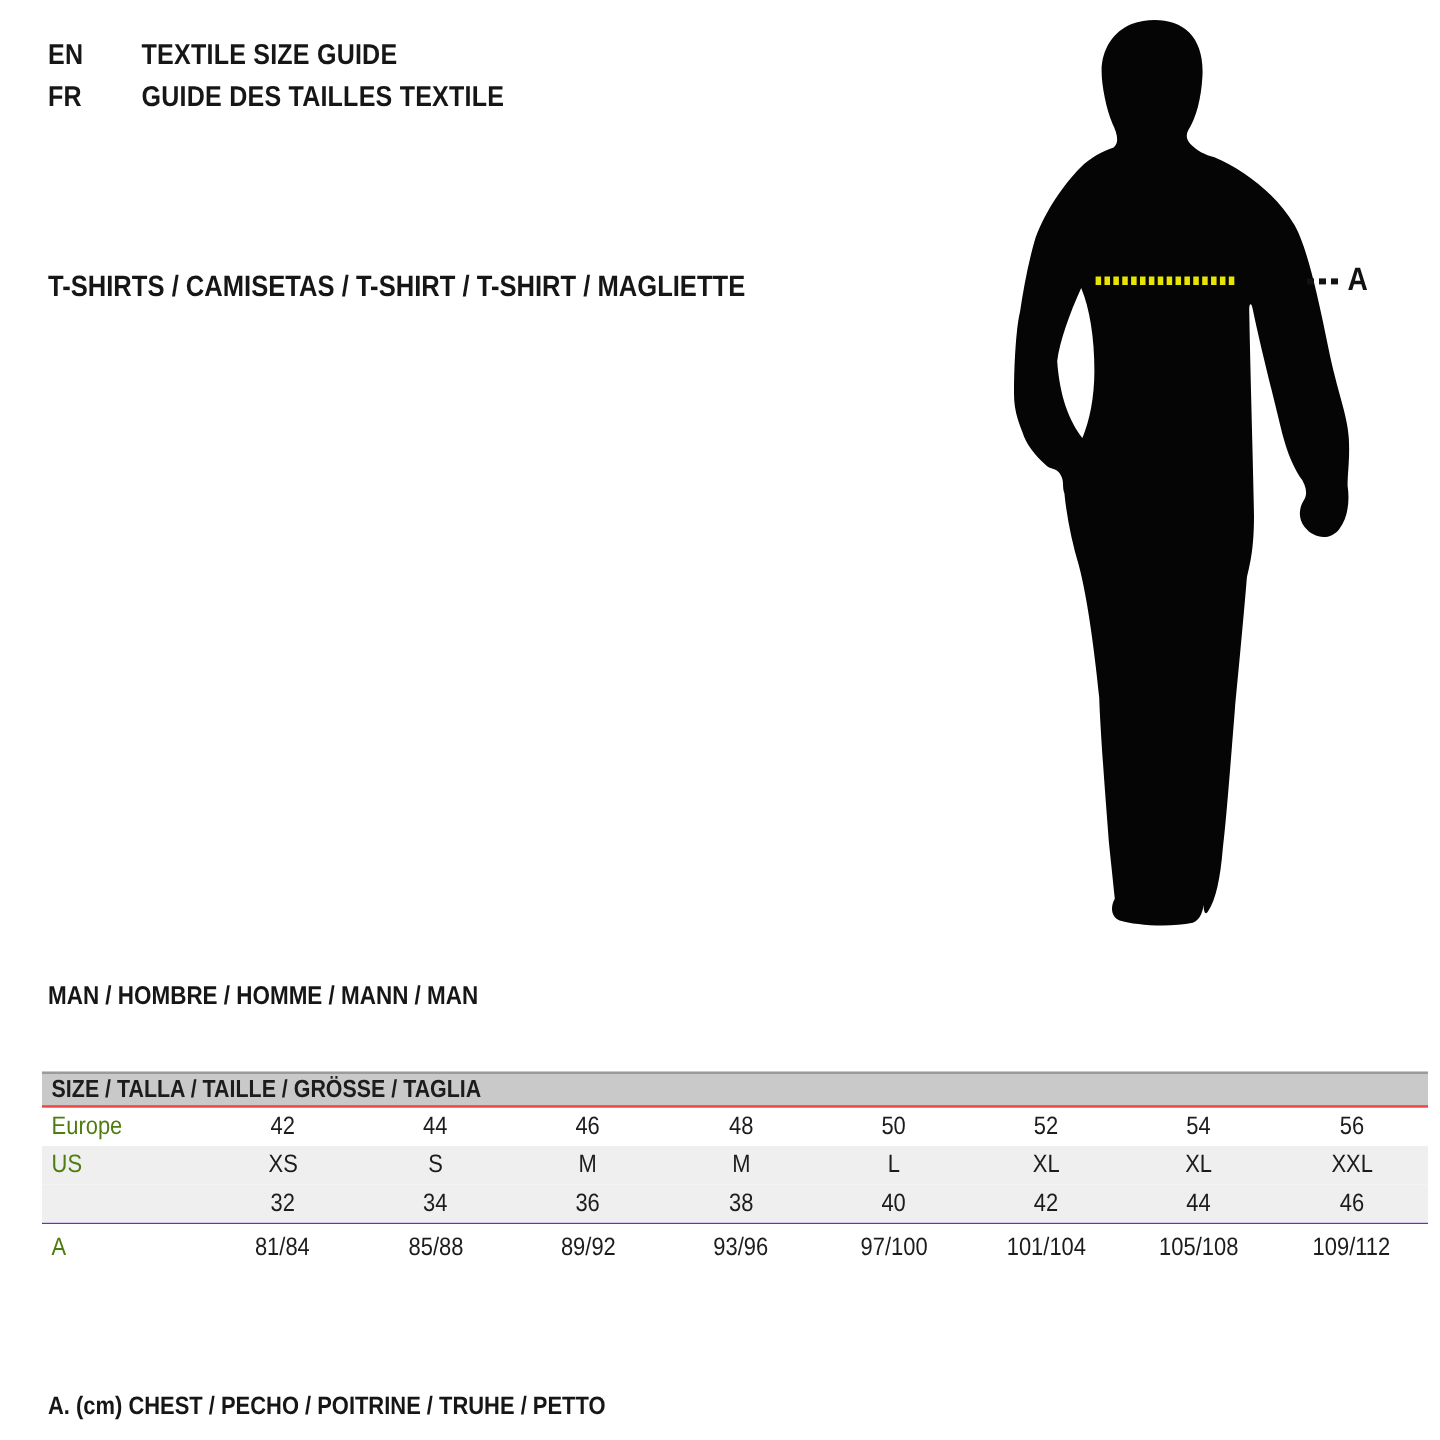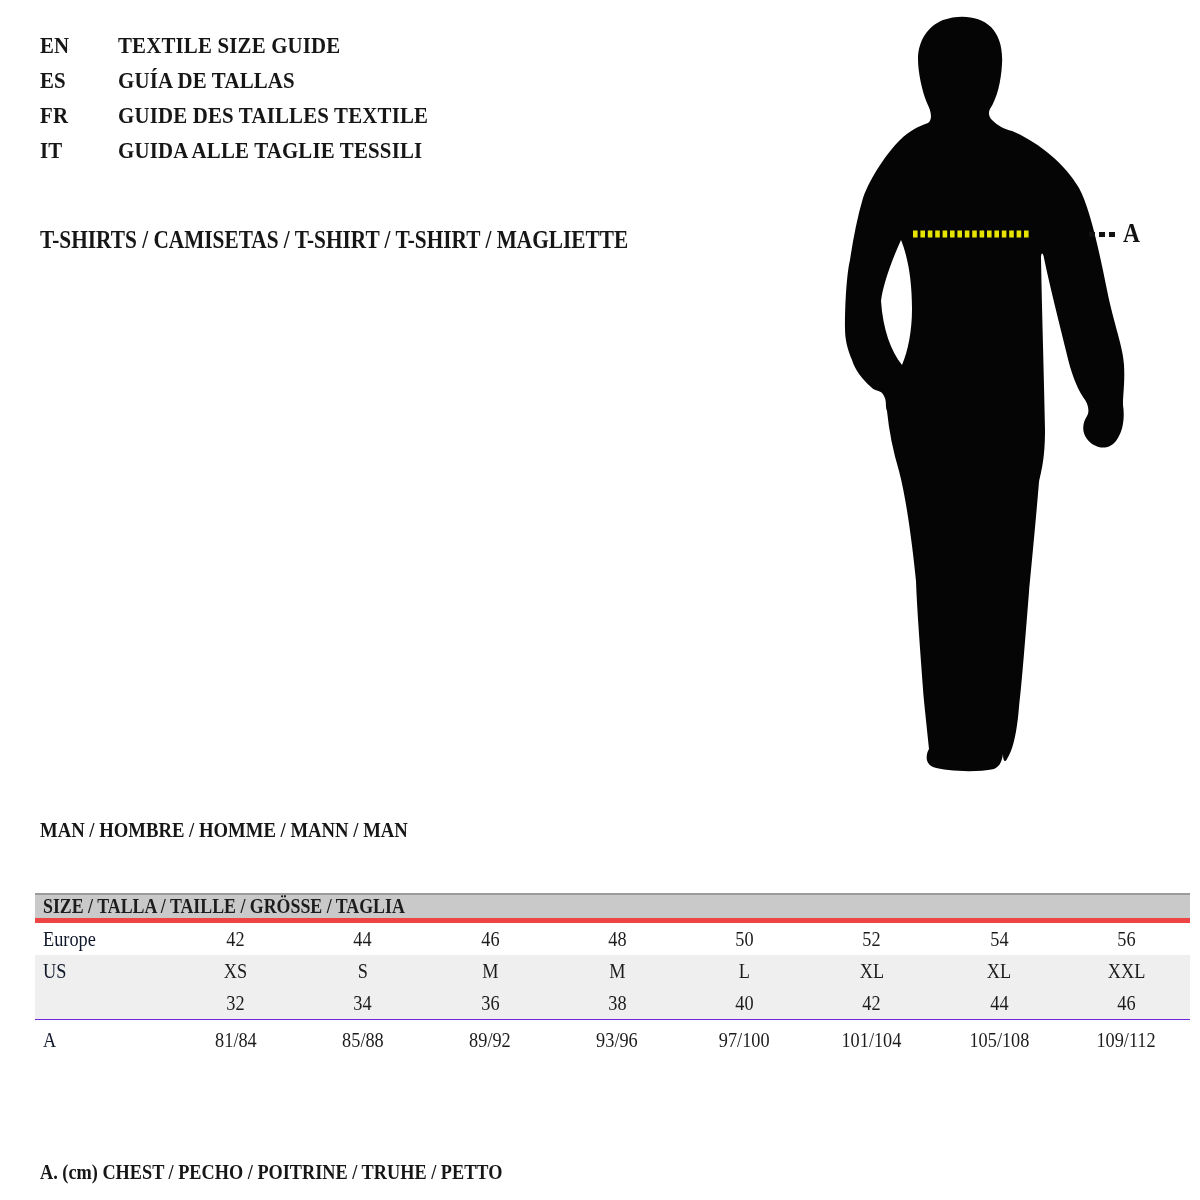"EN" .page { font-family: Liberation Serif, serif -> Liberation Sans, sans-serif }
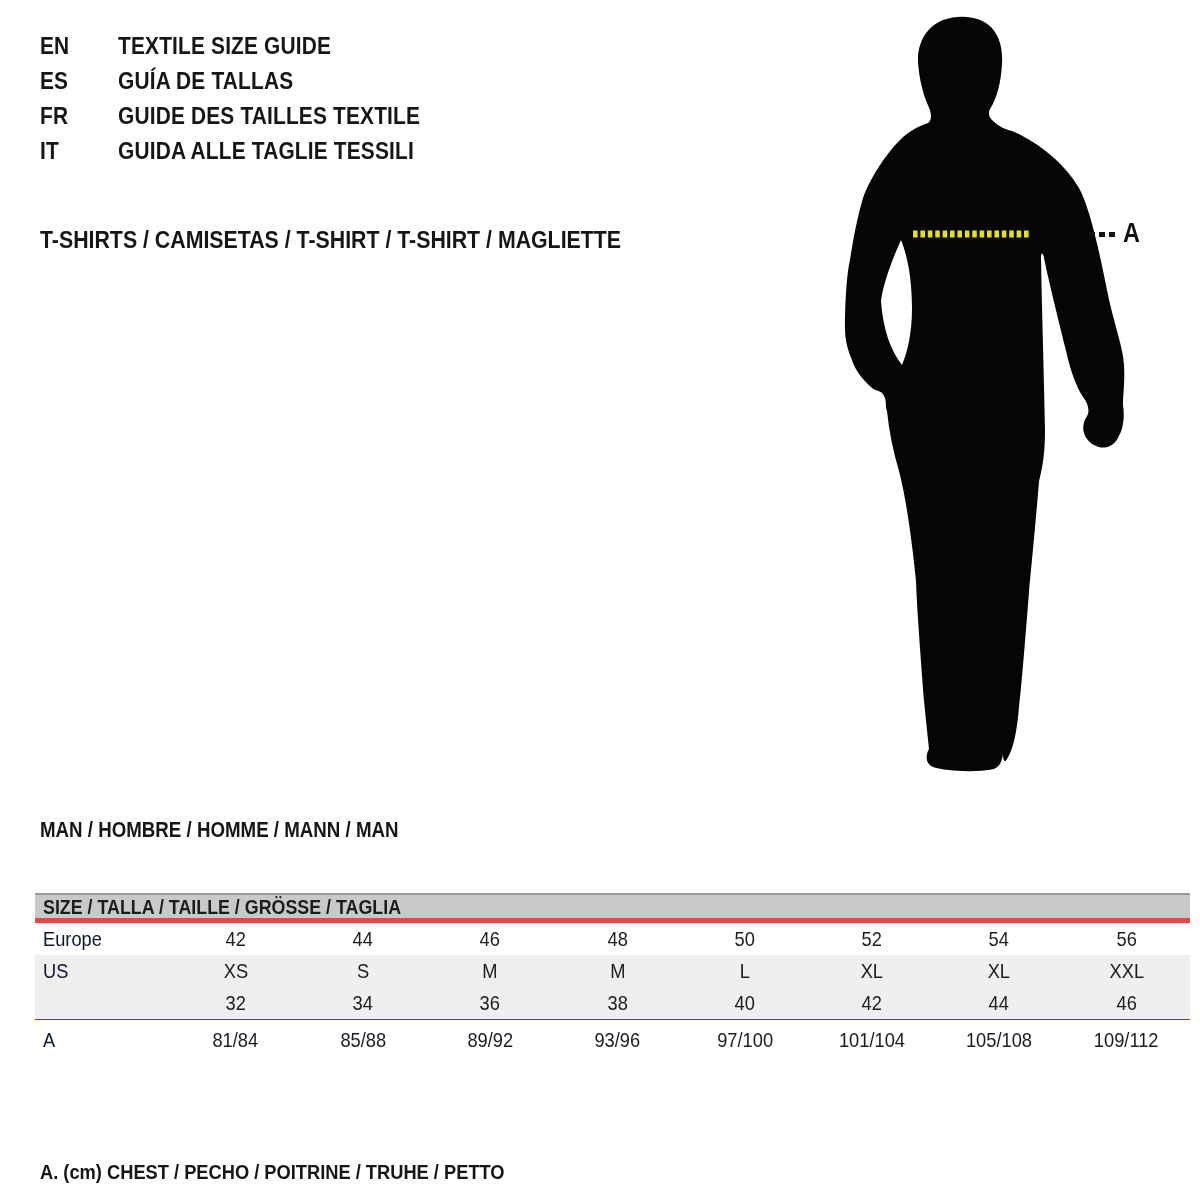"ES" div.lang-row { html: <div> <span><span>ES</span></span> <span>GUÍA DE TALLAS</span> </div> -> none }
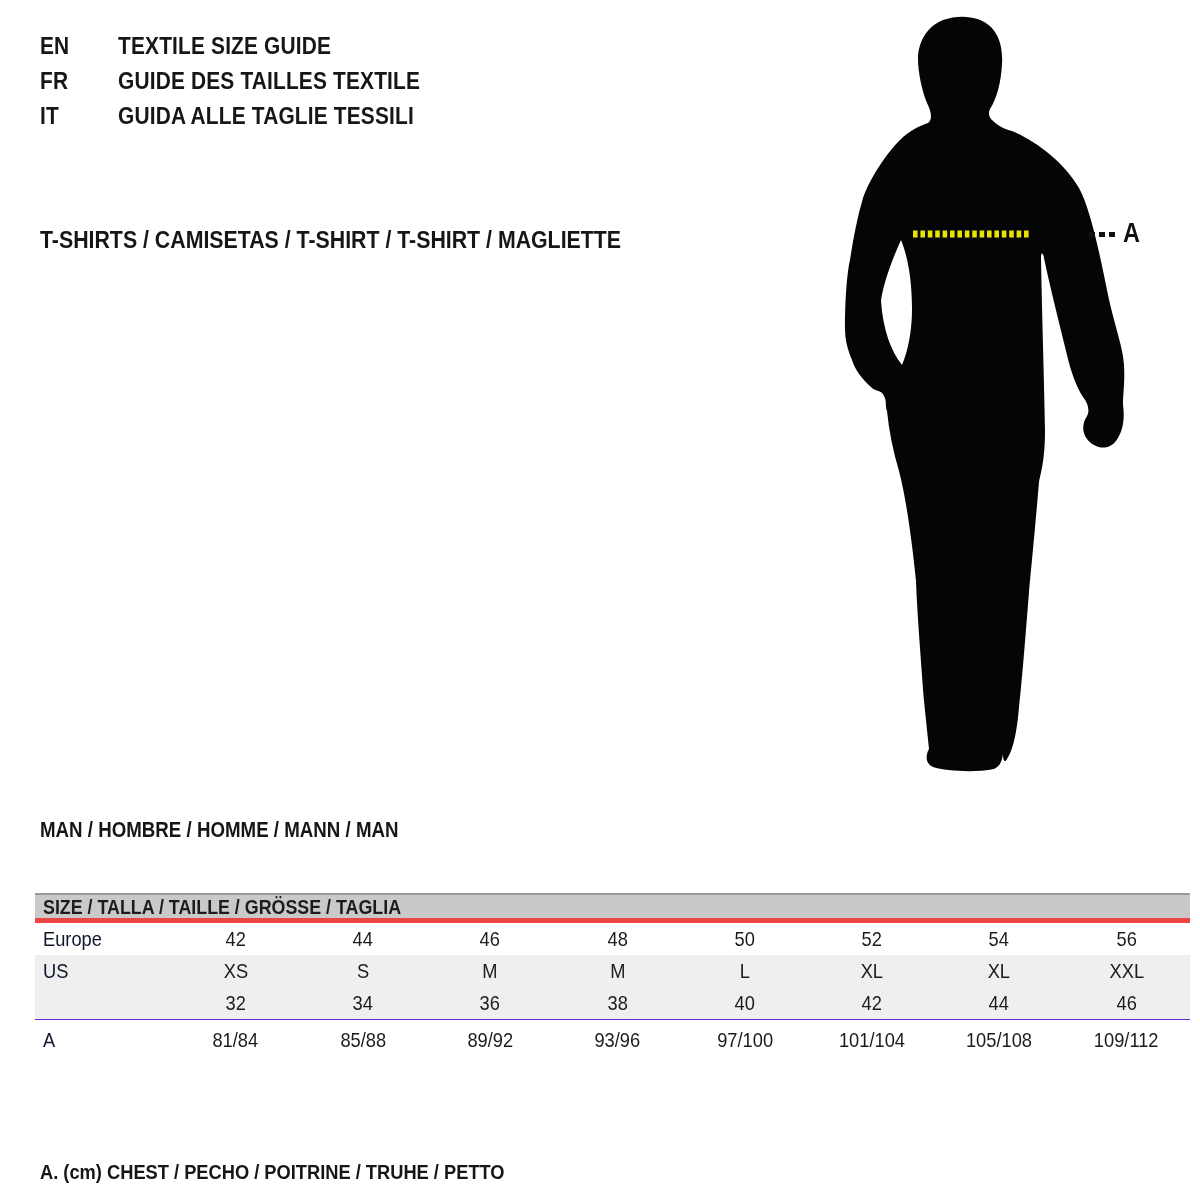"IT" div.lang-row { html: <div> <span><span>IT</span></span> <span>GUIDA ALLE TAGLIE TESSILI</span> </div> -> none }
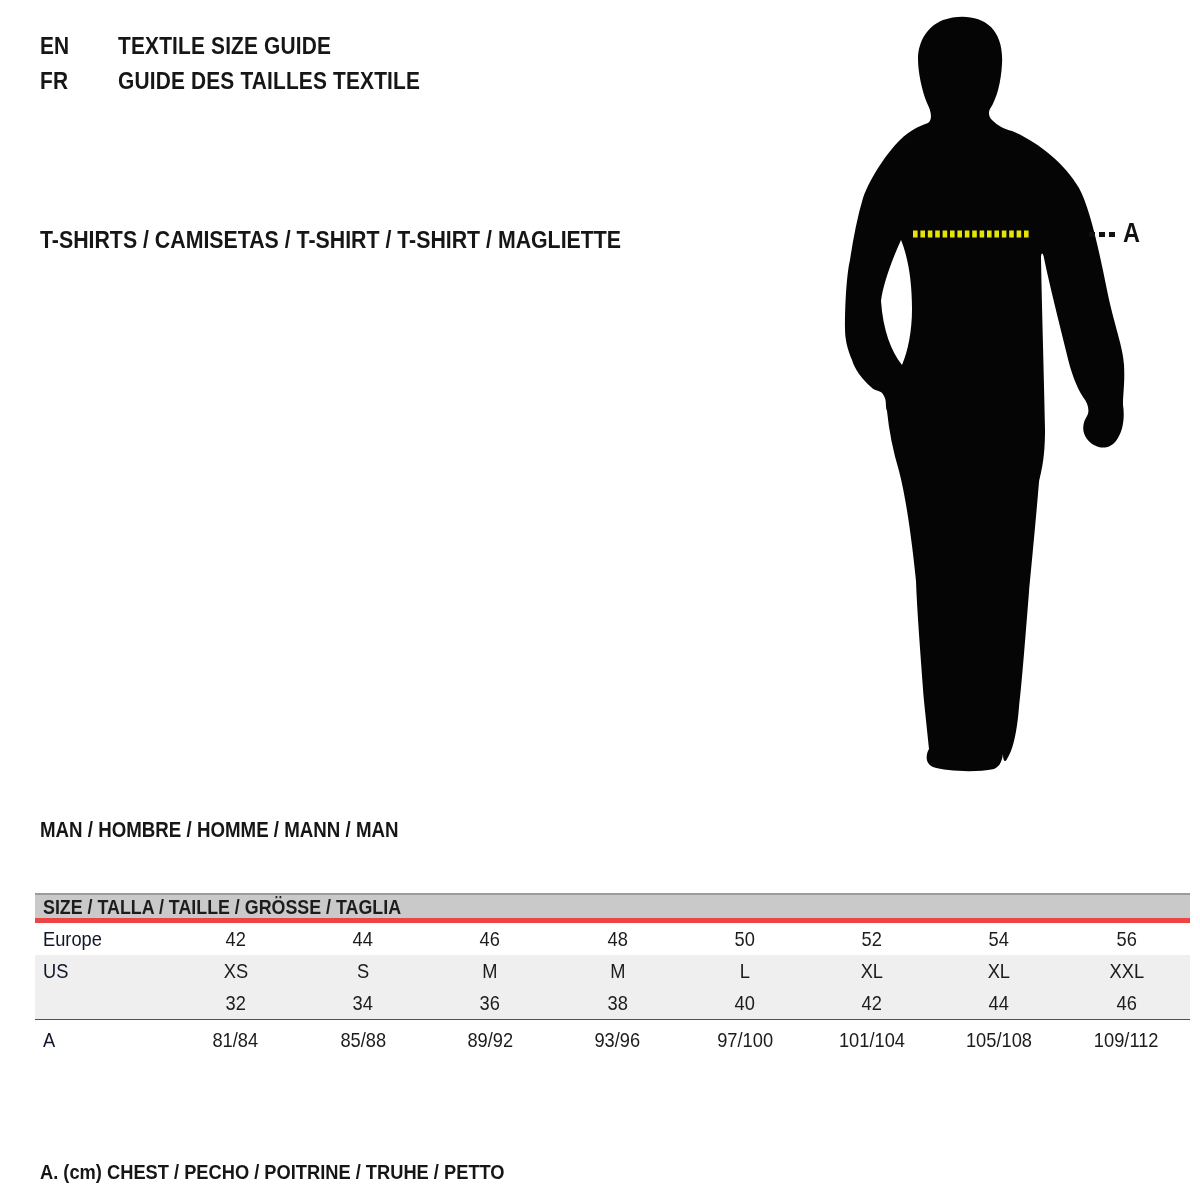"SIZE / TALLA / TAILLE" .thead { border-bottom: 5px solid #ef4444 -> 2px solid #ef4444 }
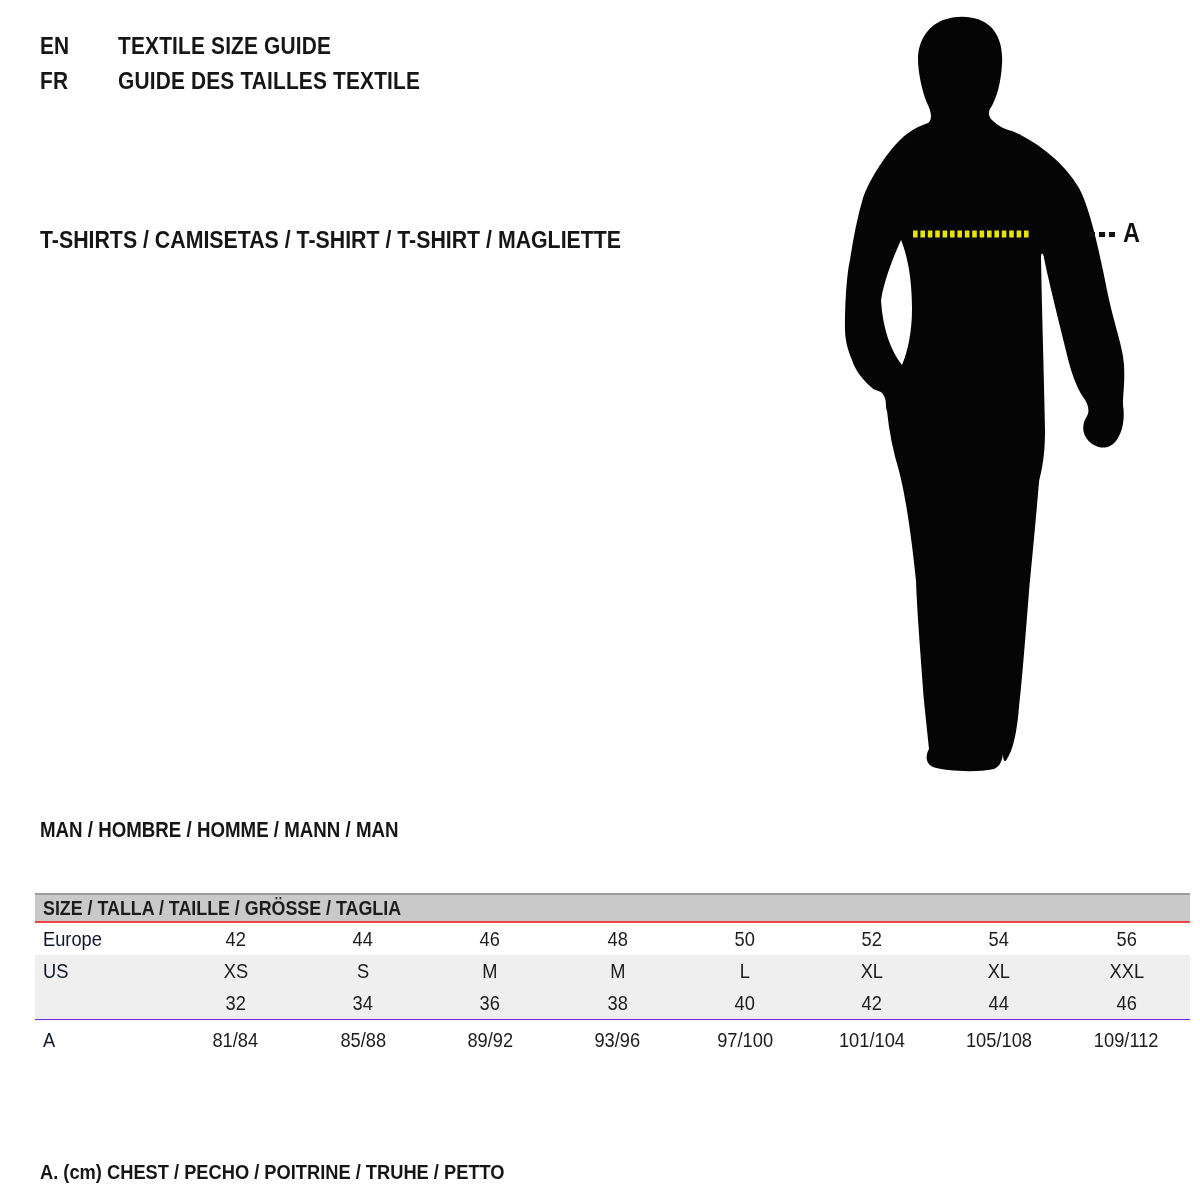"Europe" .tlabel { color: #0f172a -> #4d7c0f }
